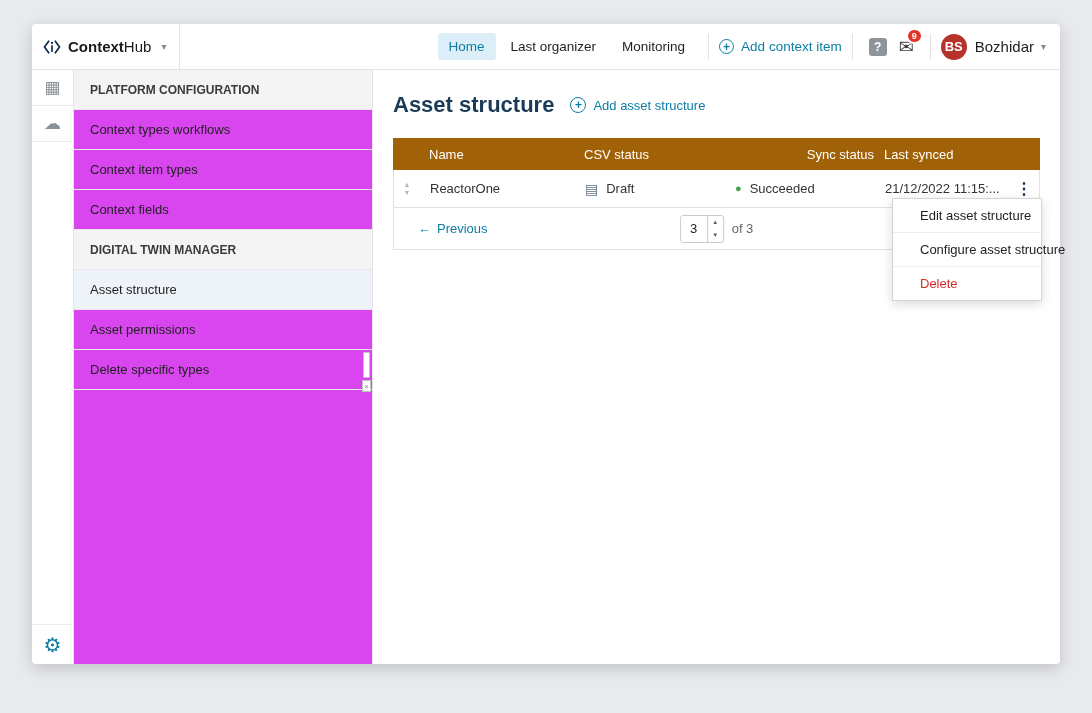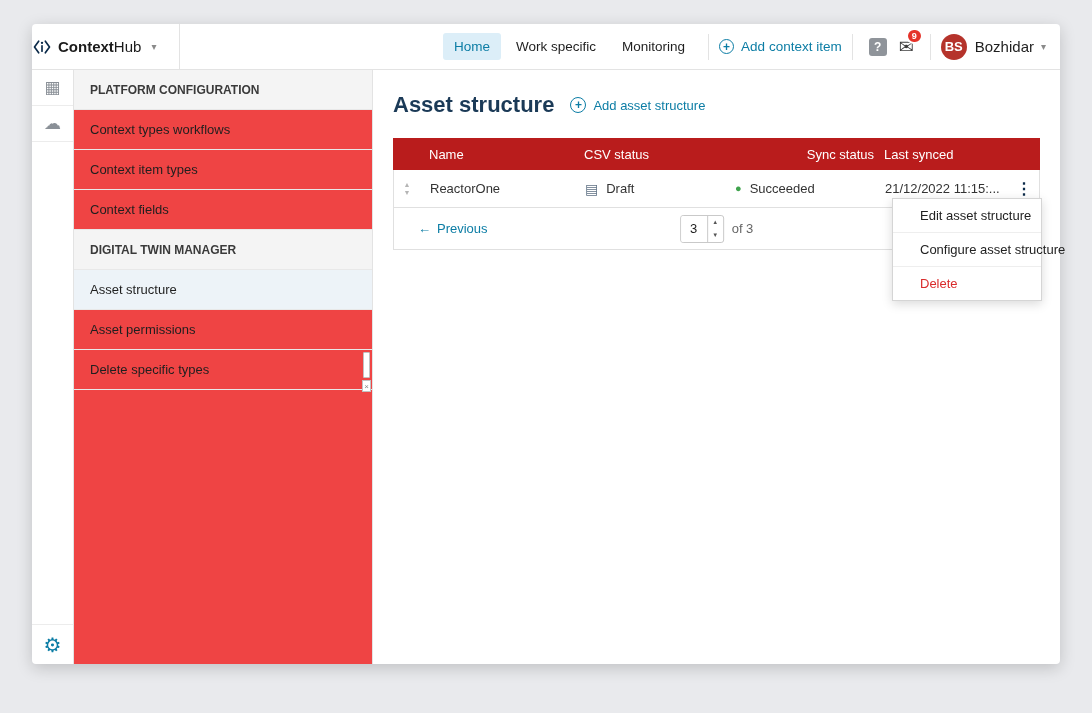"ContextHub" .logo-area { padding: 0 0 -> 0 10px }
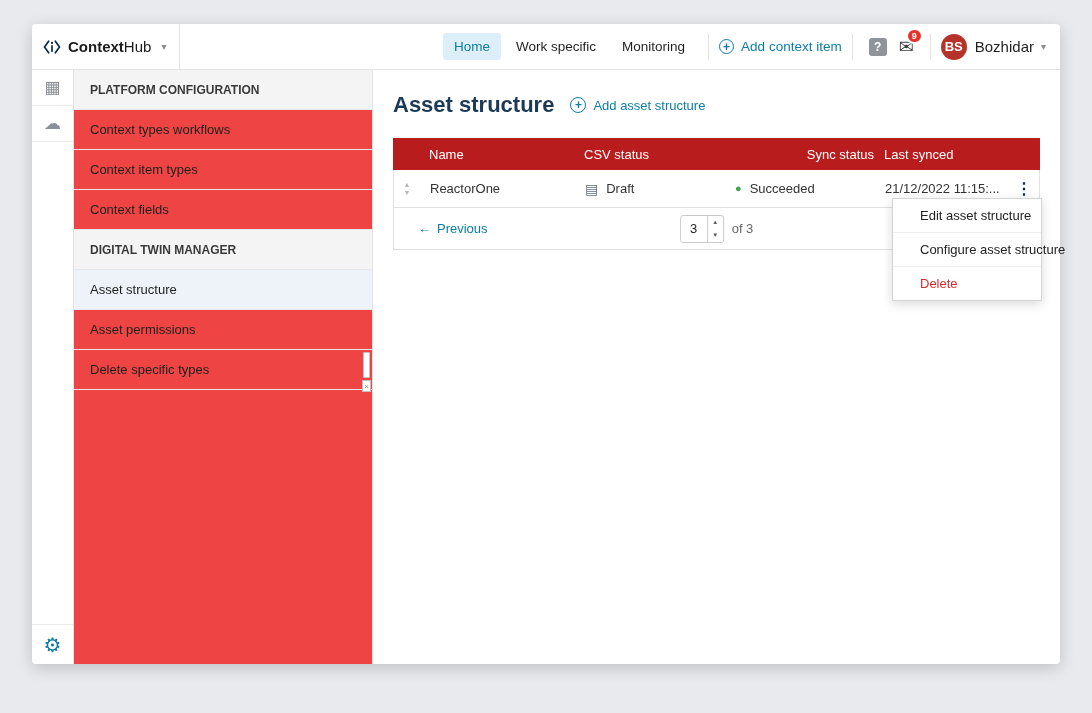"Work specific" div.nav-item { text: Work specific -> Last organizer }
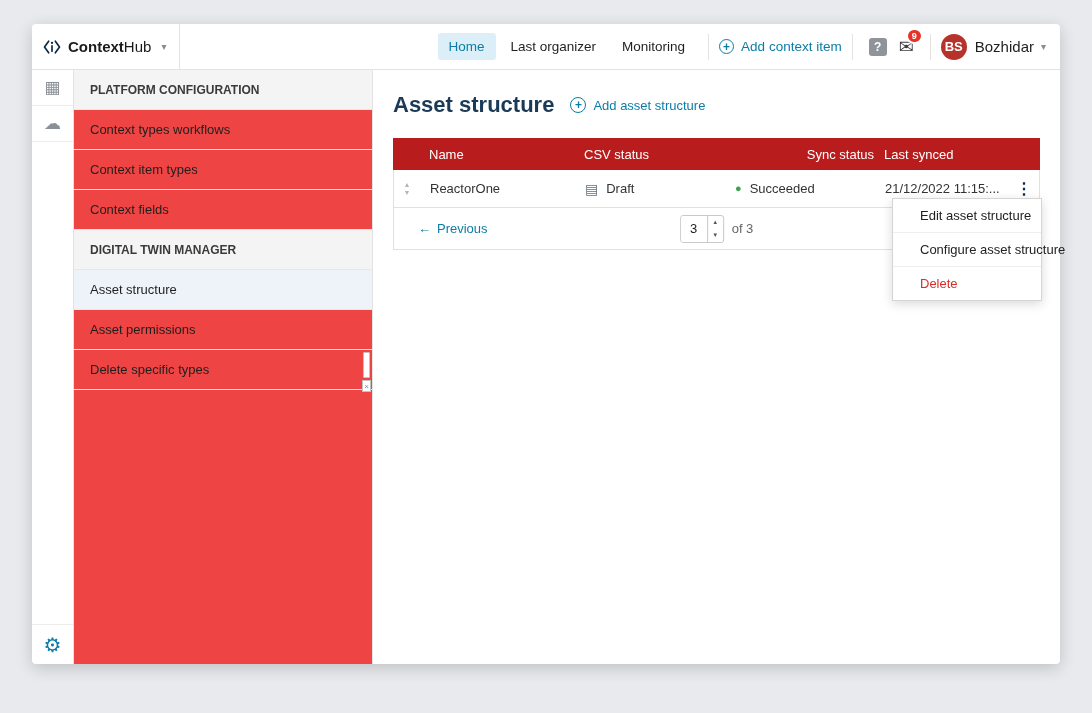"PLATFORM CONFIGURATION" .sidebar { background: #ef4444 -> #d946ef }
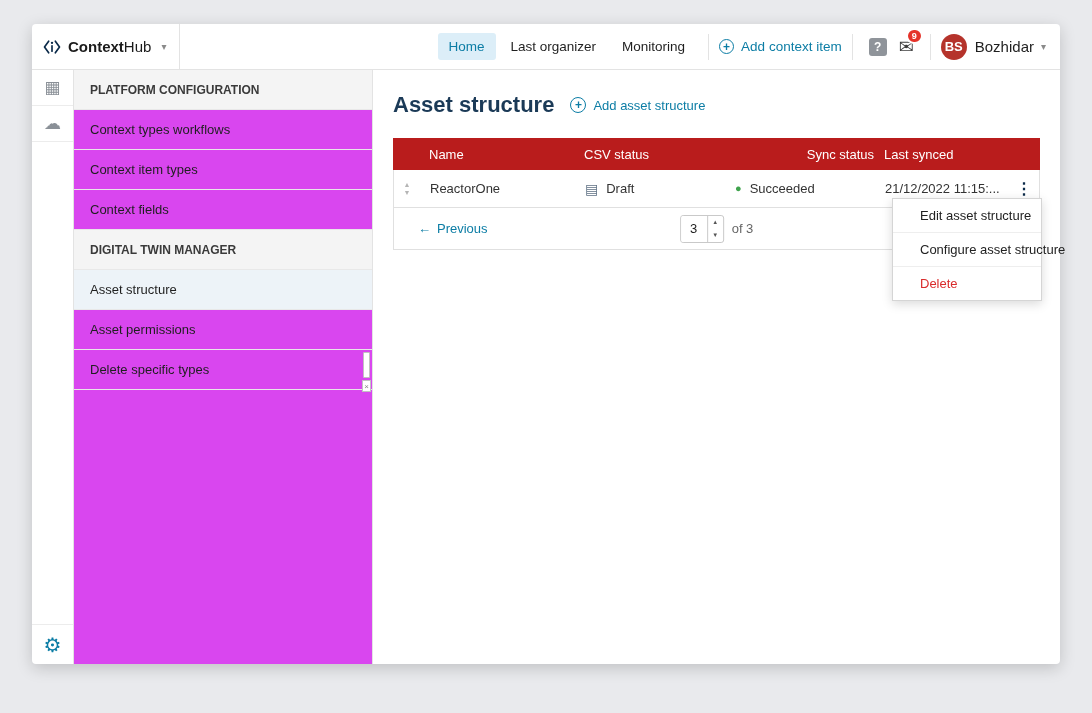"Name" .t-head { background: #b91c1c -> #a16207 }
